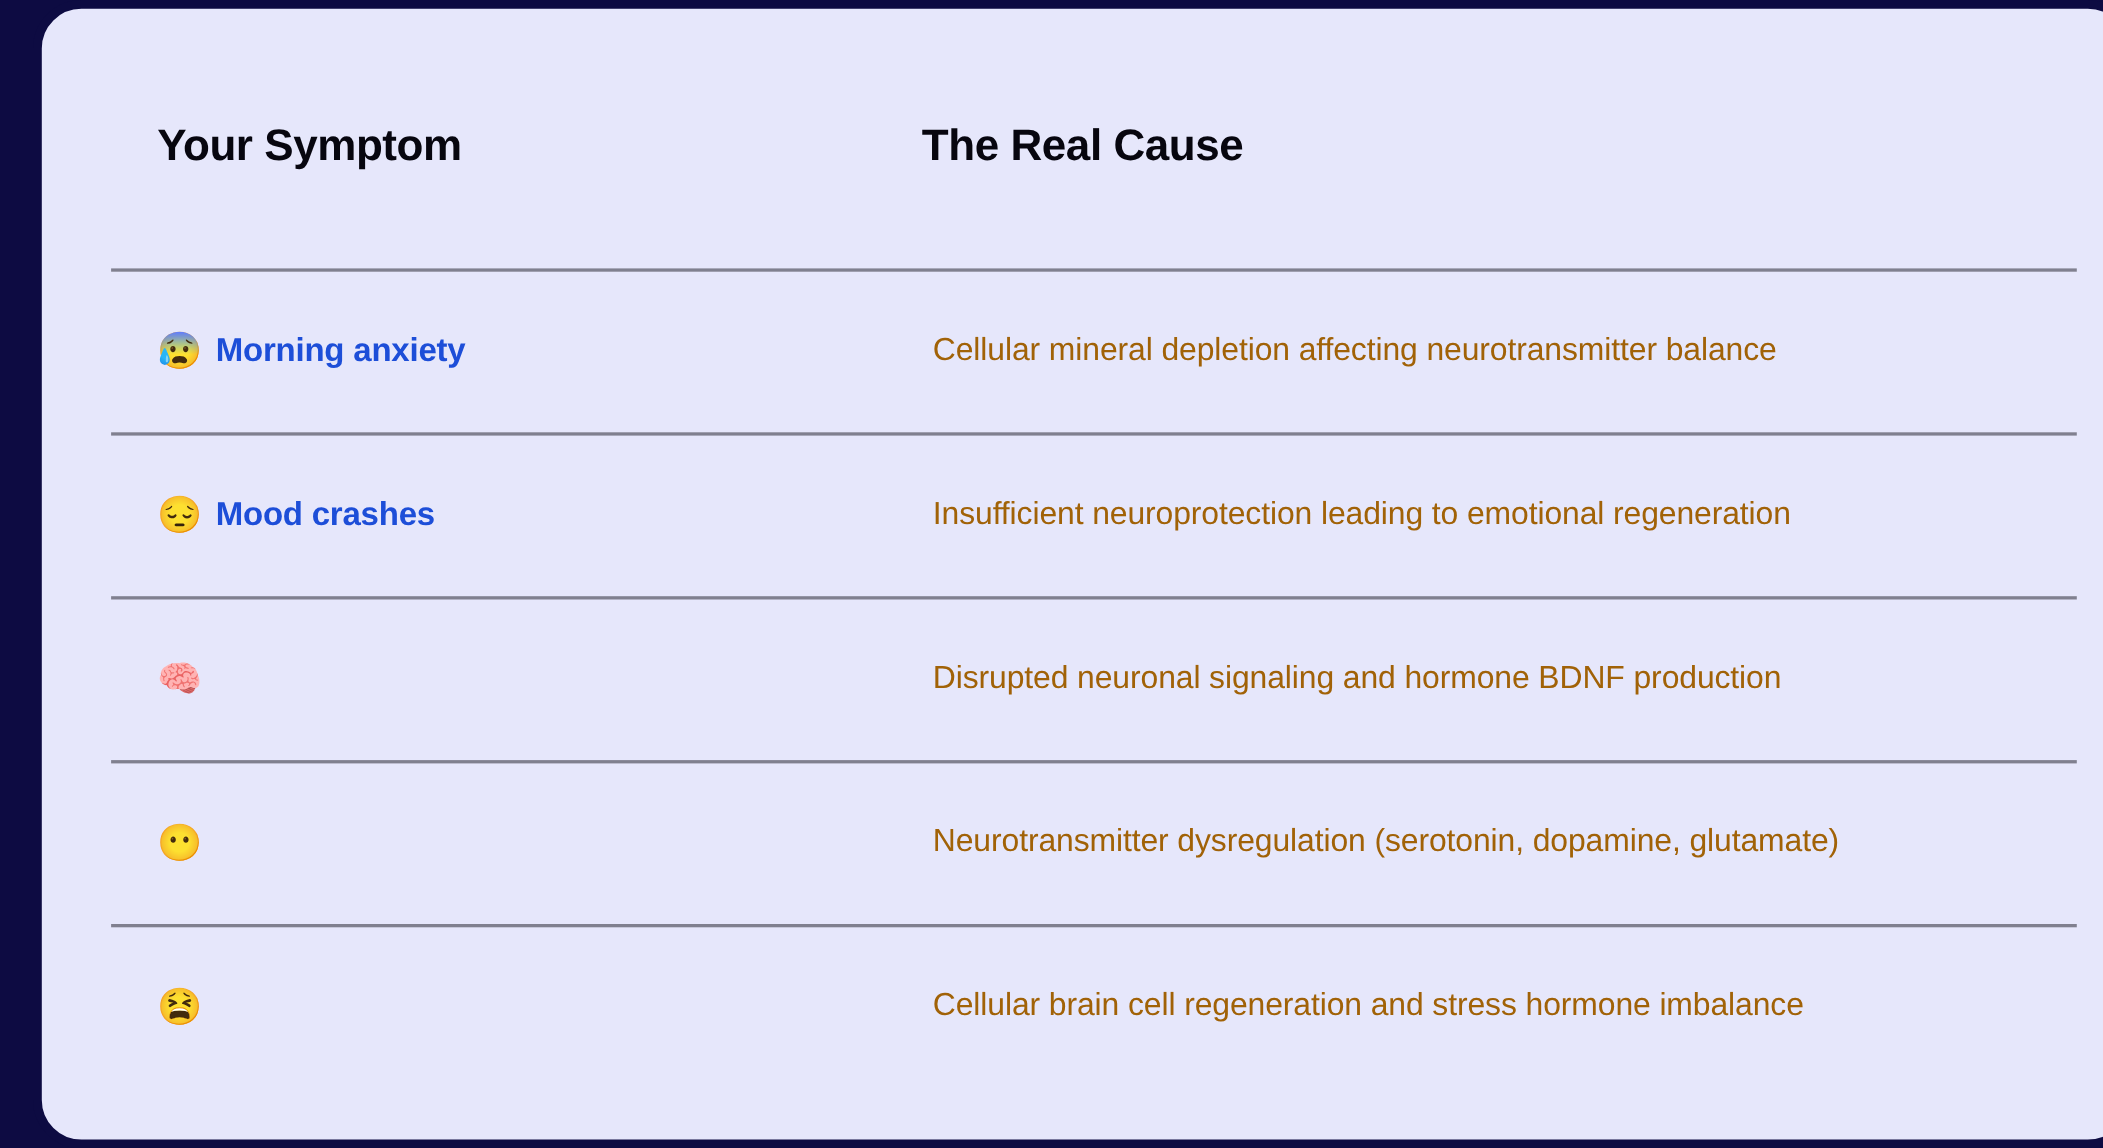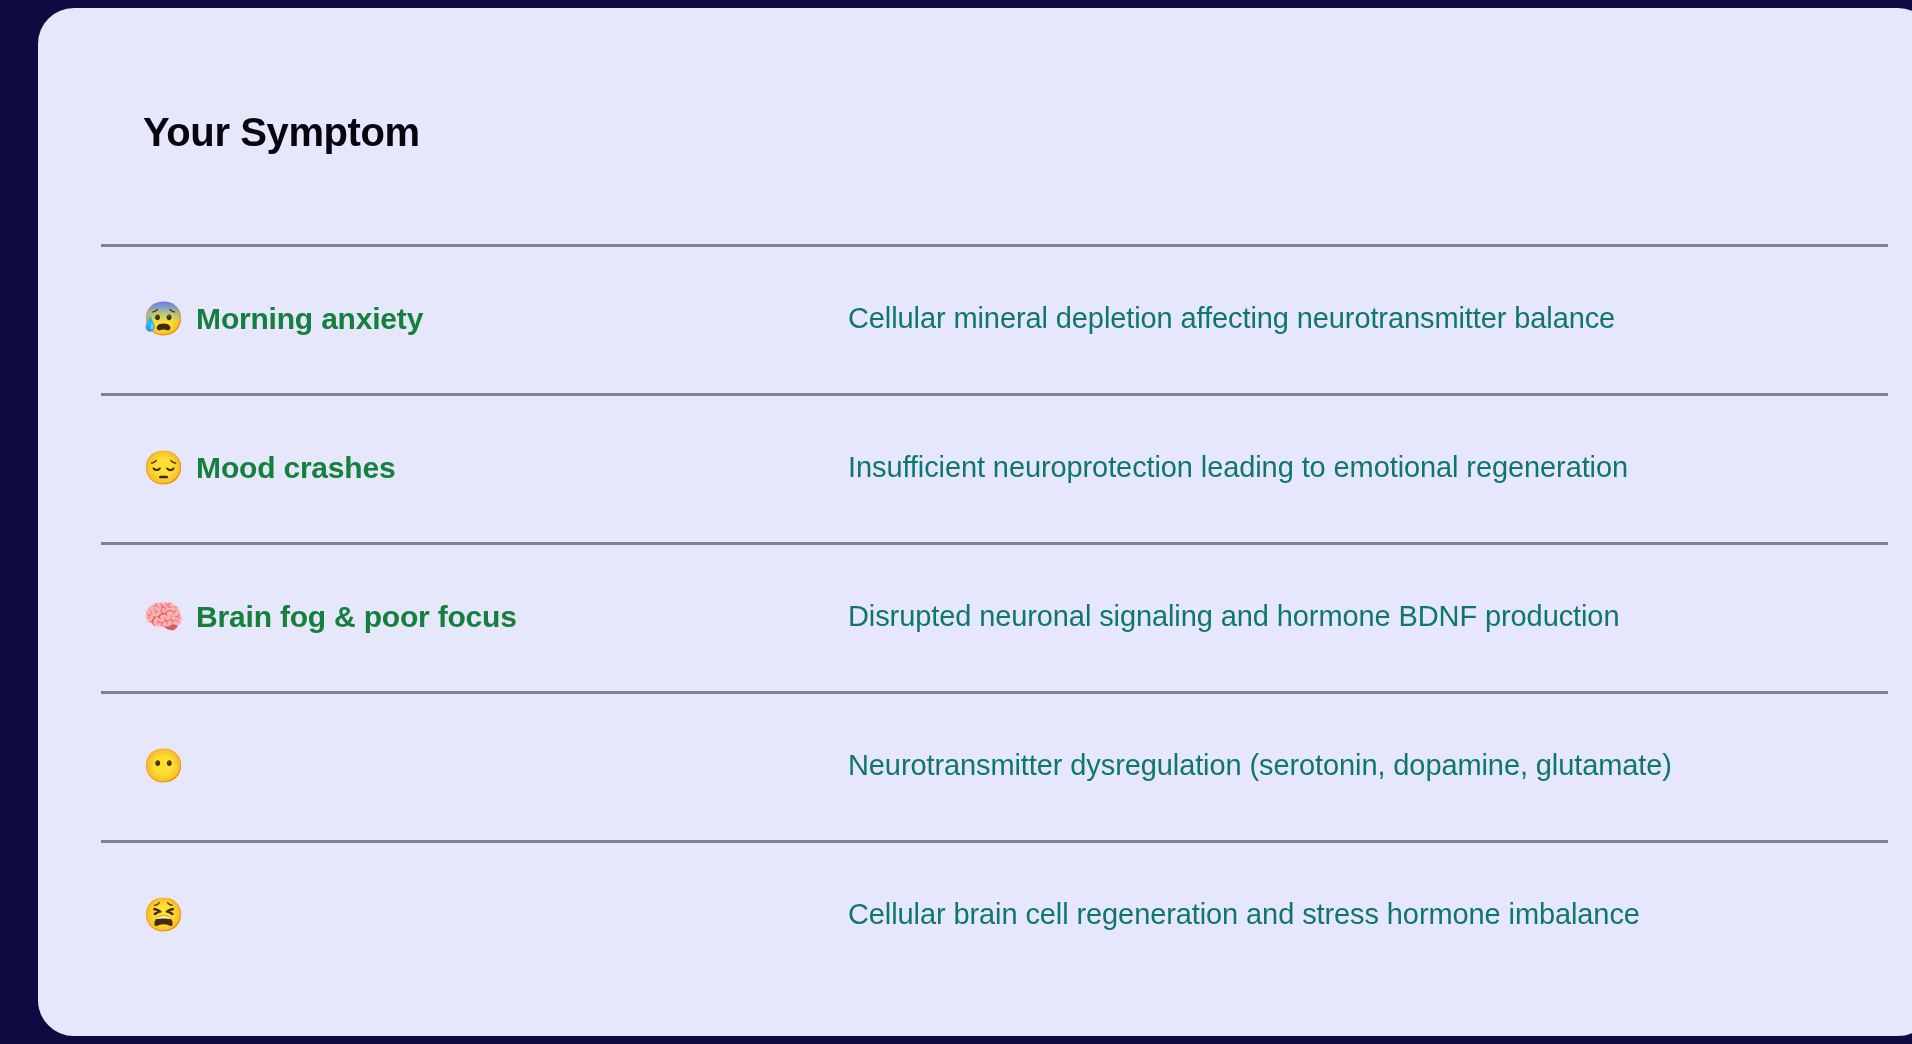"The Real Cause" div.col-head { html: none -> <div>The Real Cause</div> }
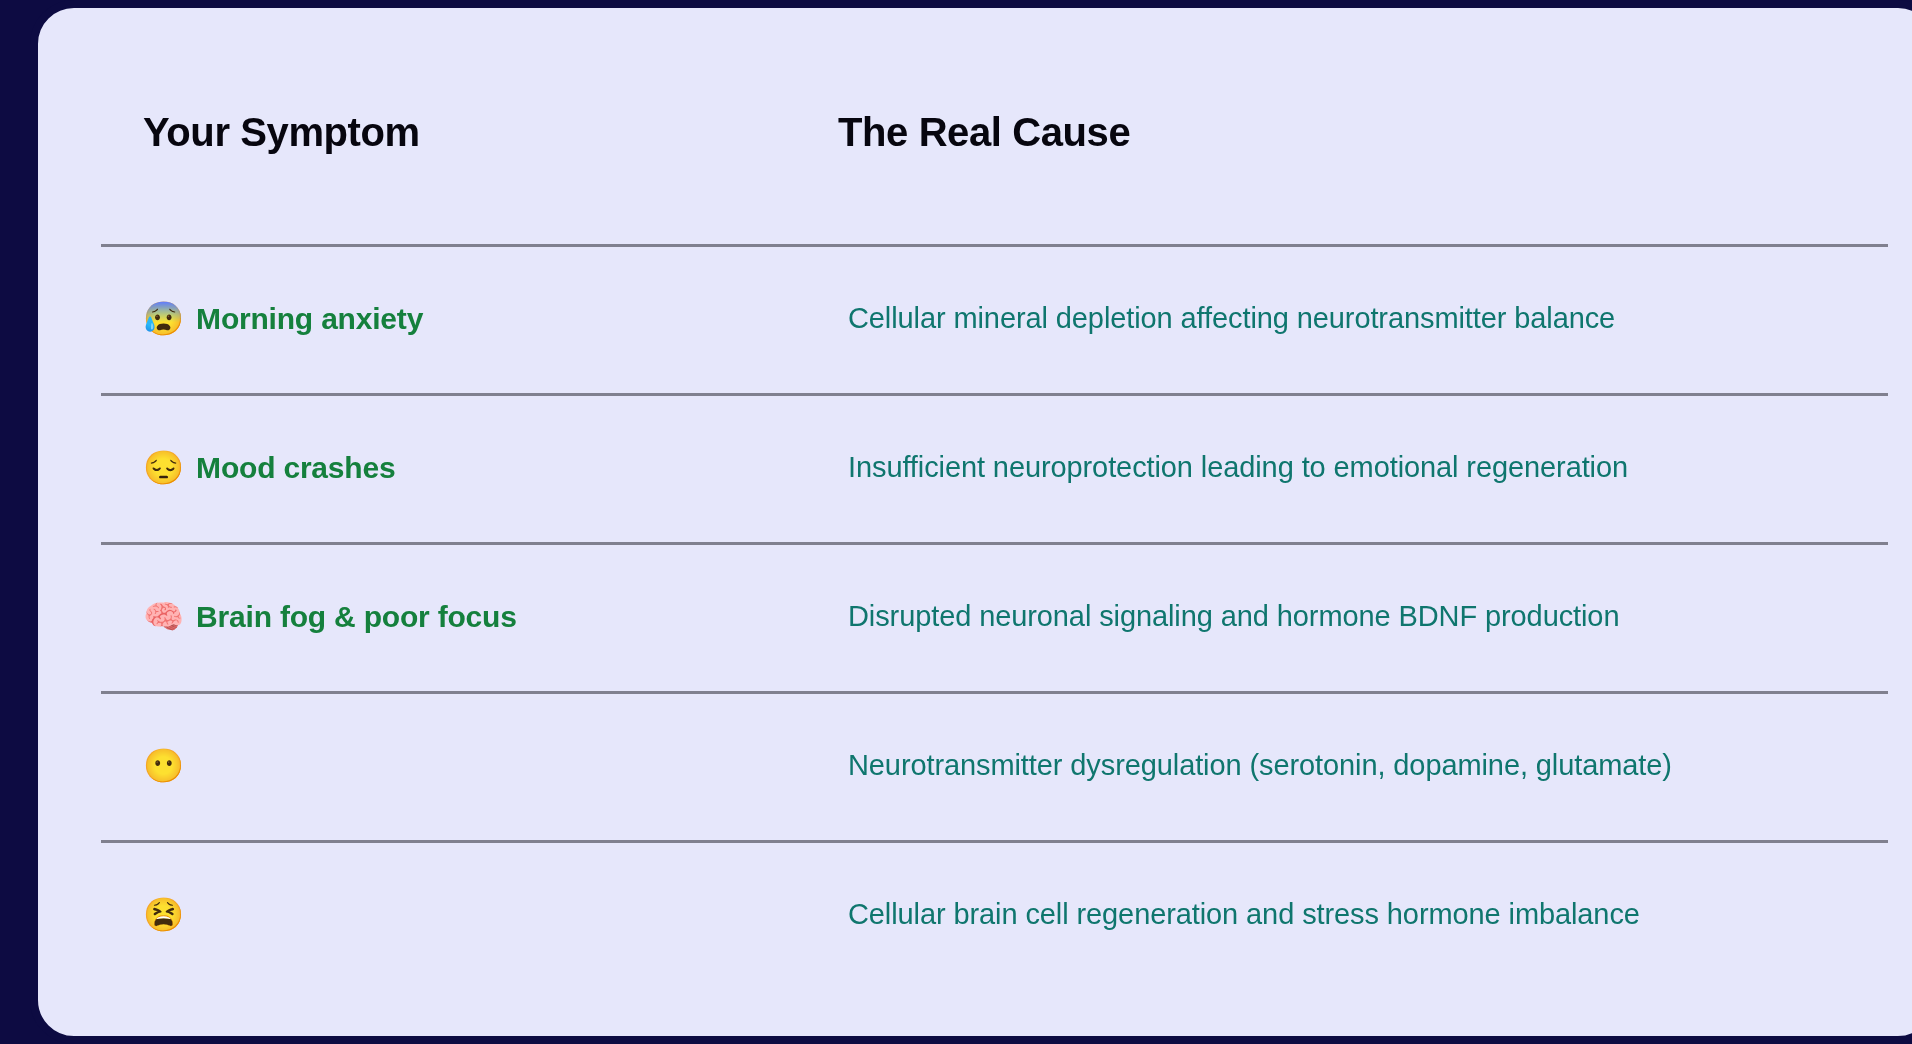"Morning anxiety" .symptom-label { color: #15803d -> #1d4ed8 }
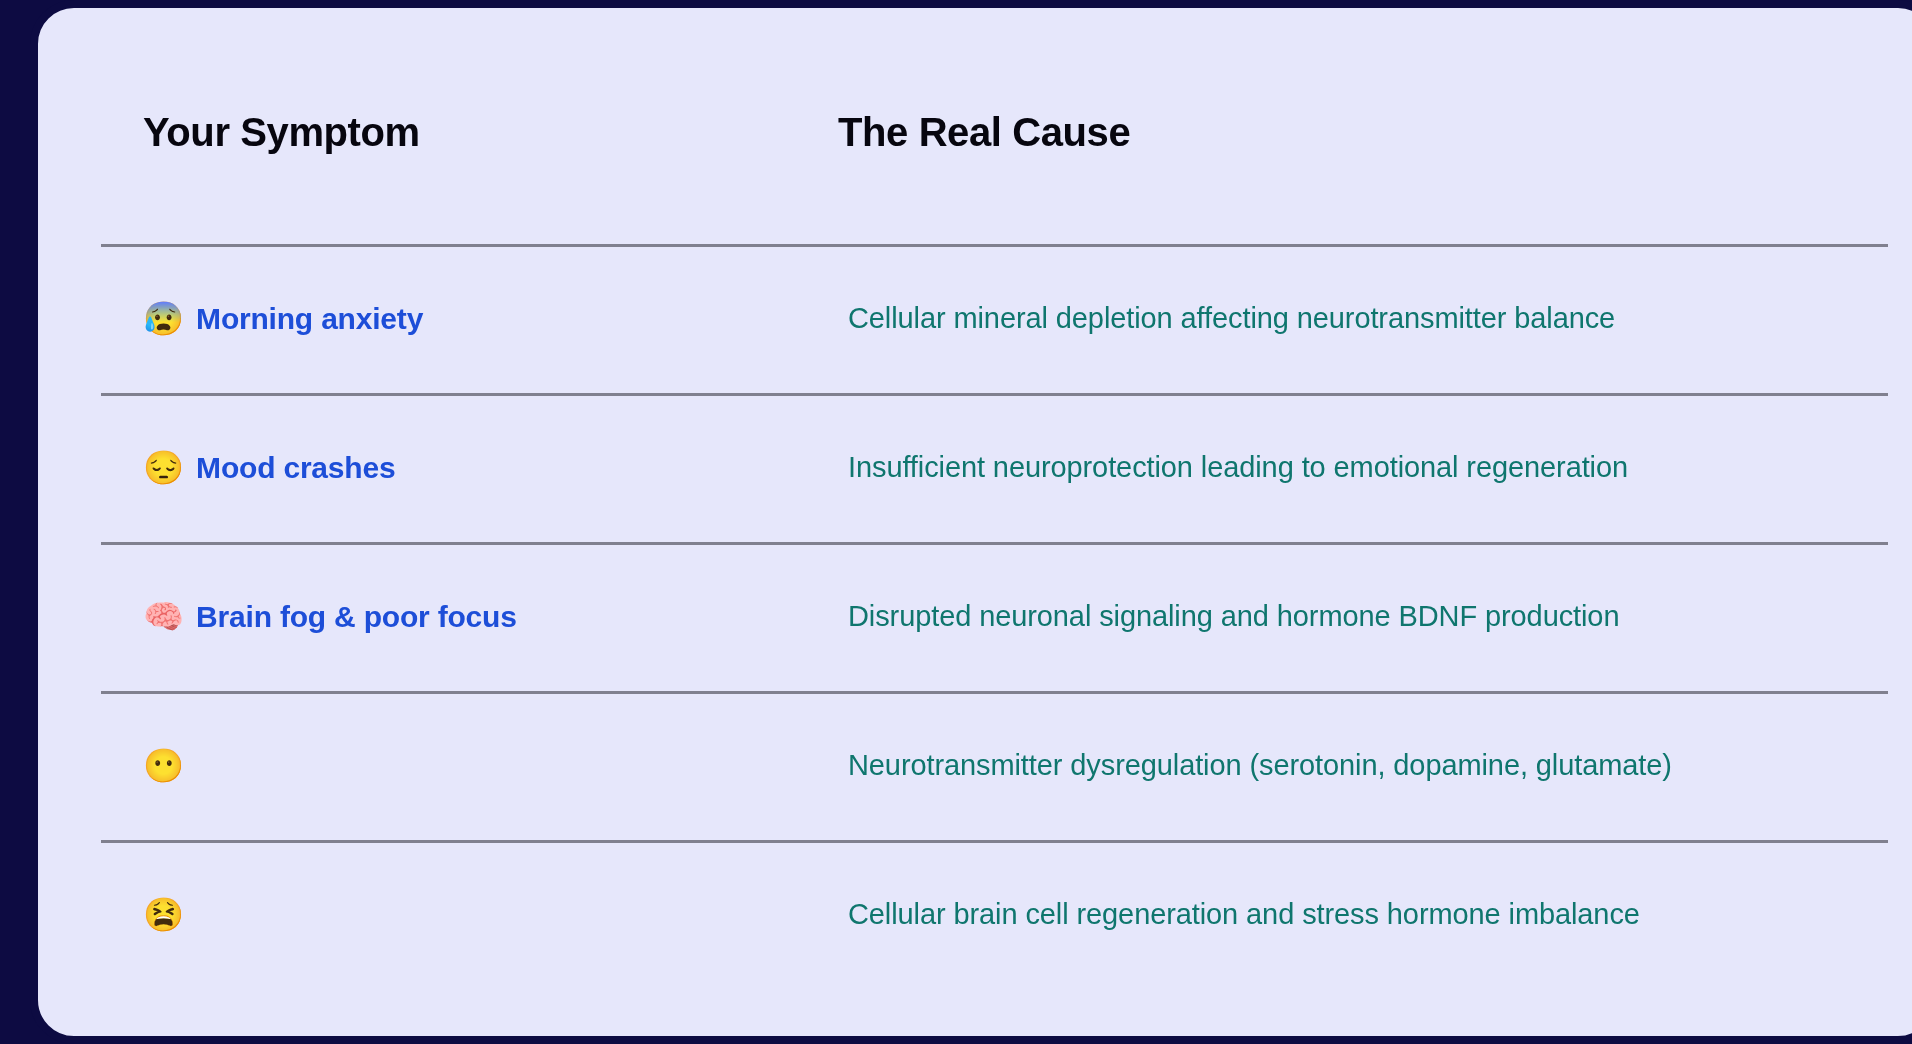"Cellular mineral depletion affecting" .cell-cause { color: #0f766e -> #a16207 }
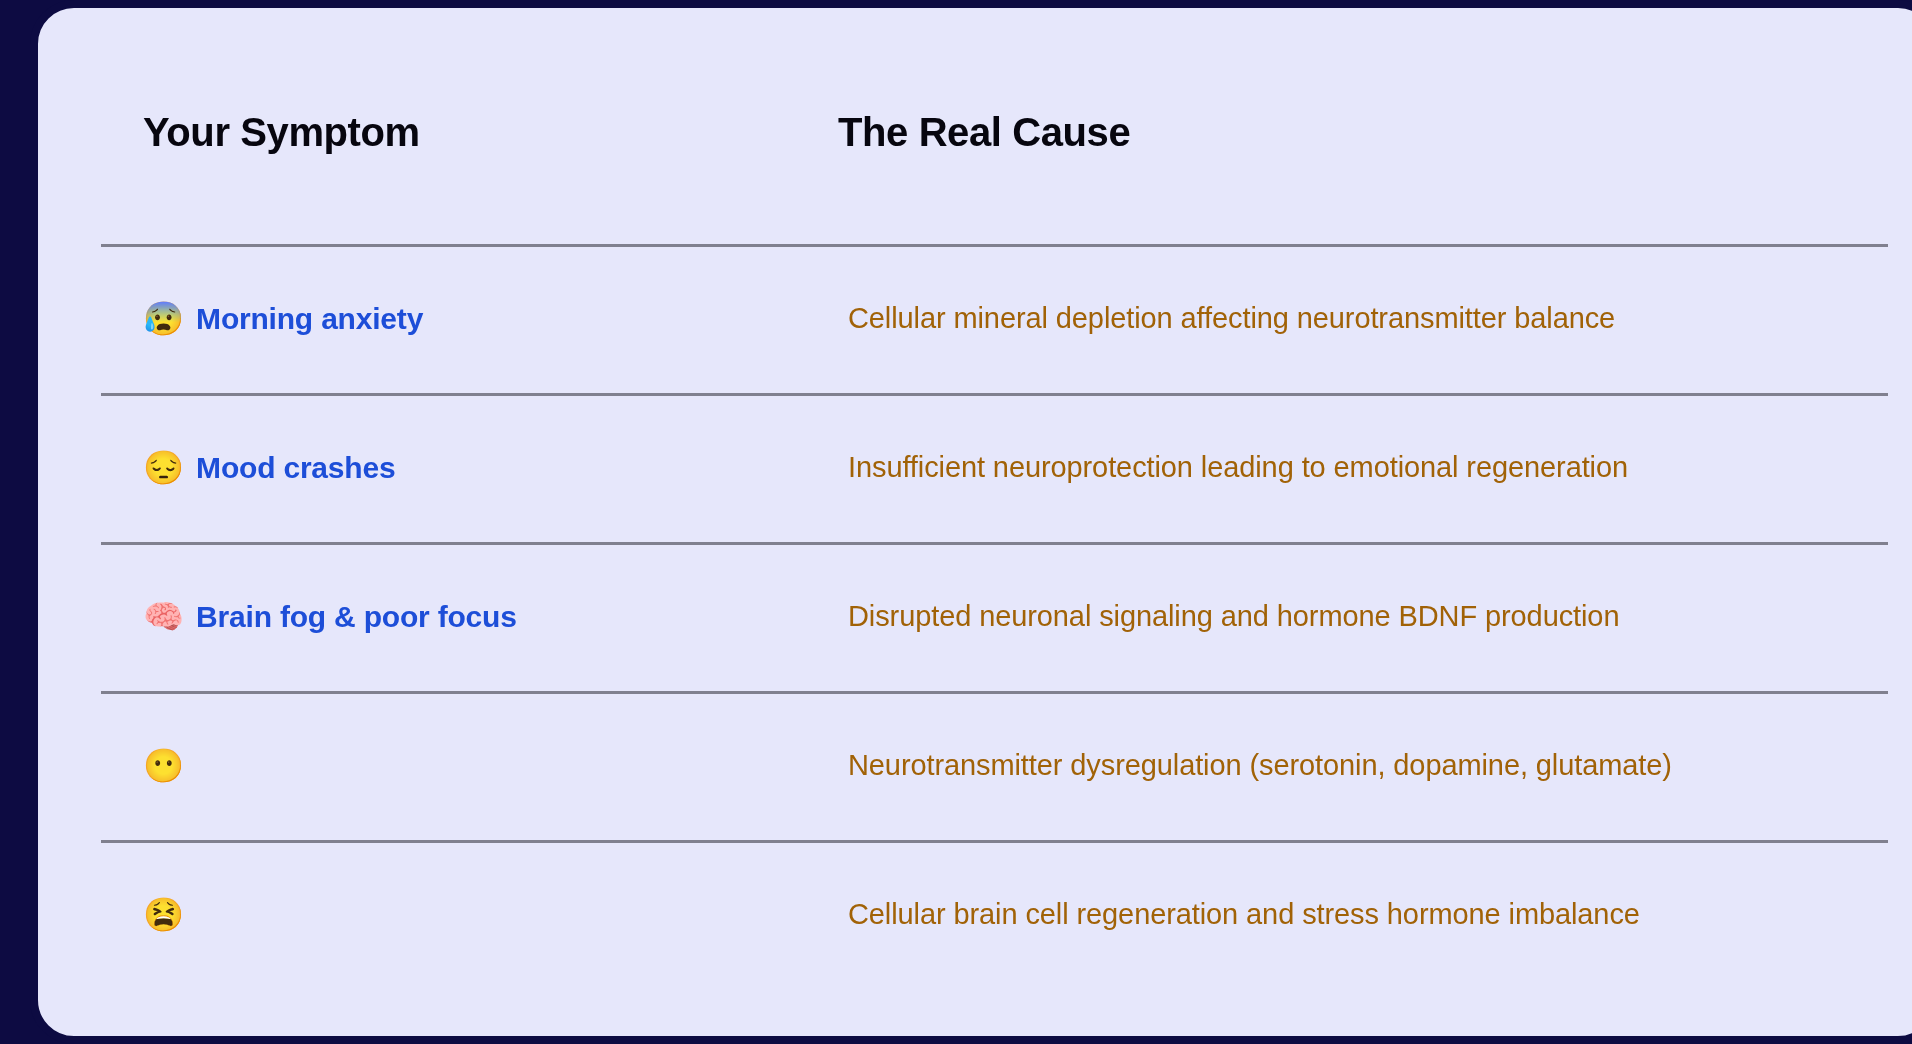"Brain fog & poor focus" span.symptom-label { html: <span>Brain fog &amp; poor focus</span> -> none }
